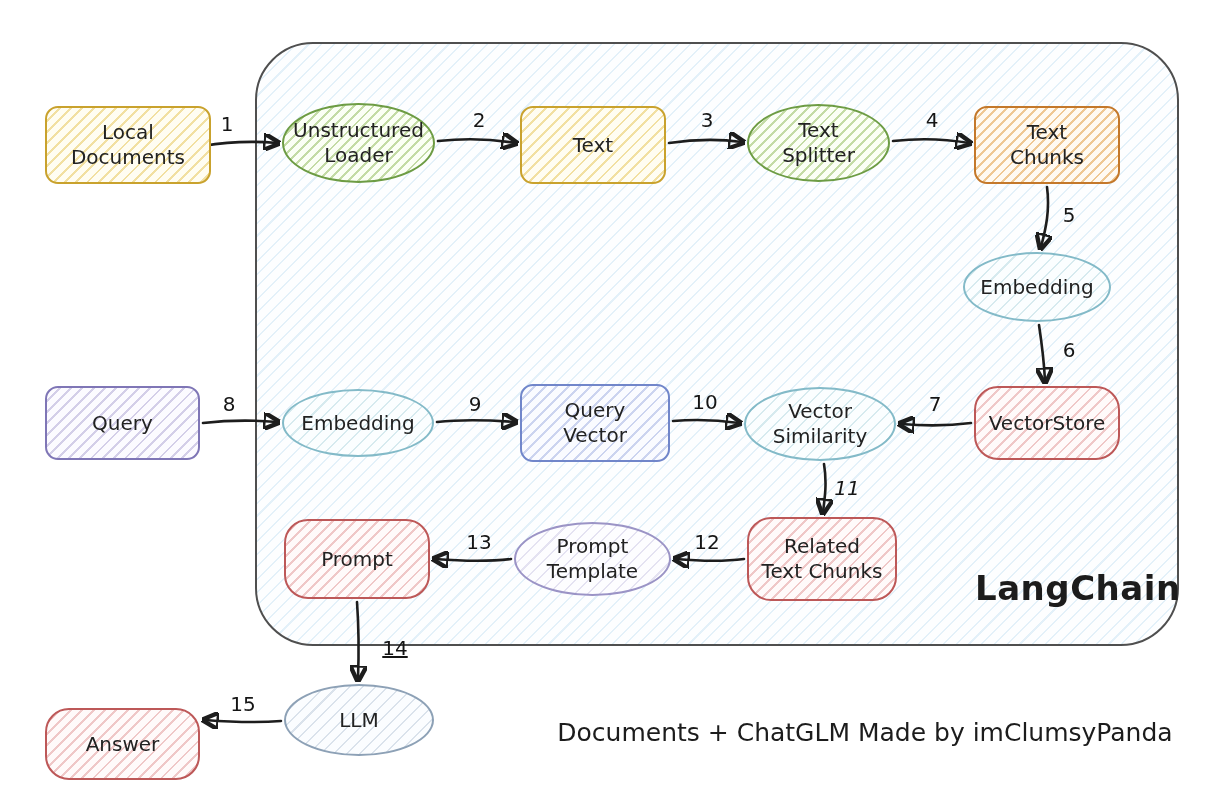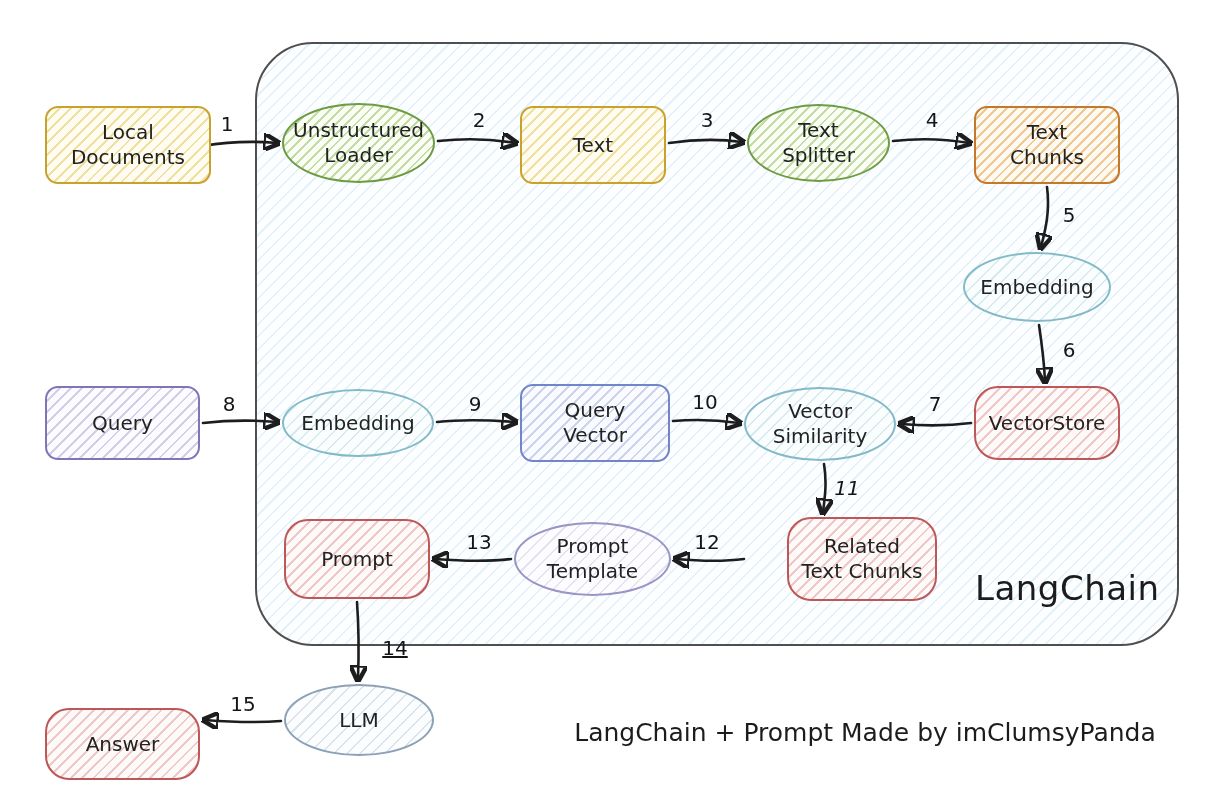"Related" div.node { left: 787px -> 747px }
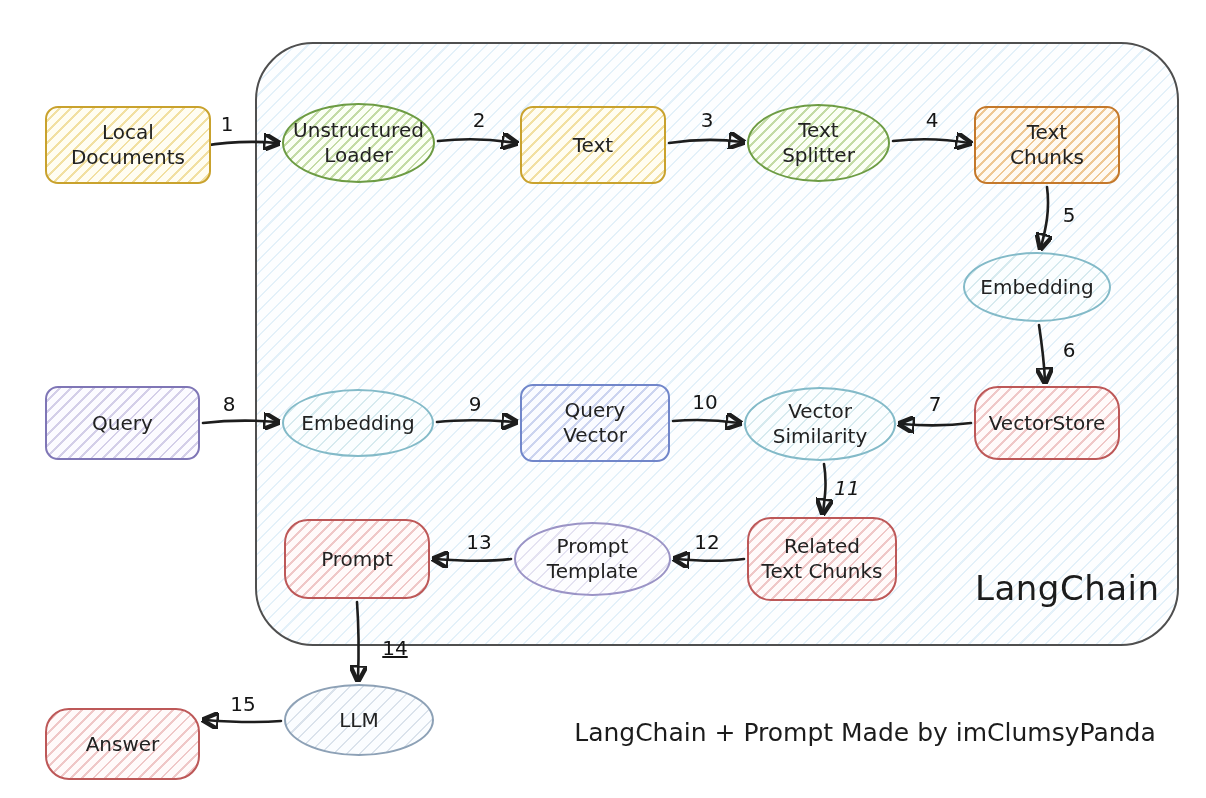"LangChain" .container-label { font-weight: 400 -> 700 }
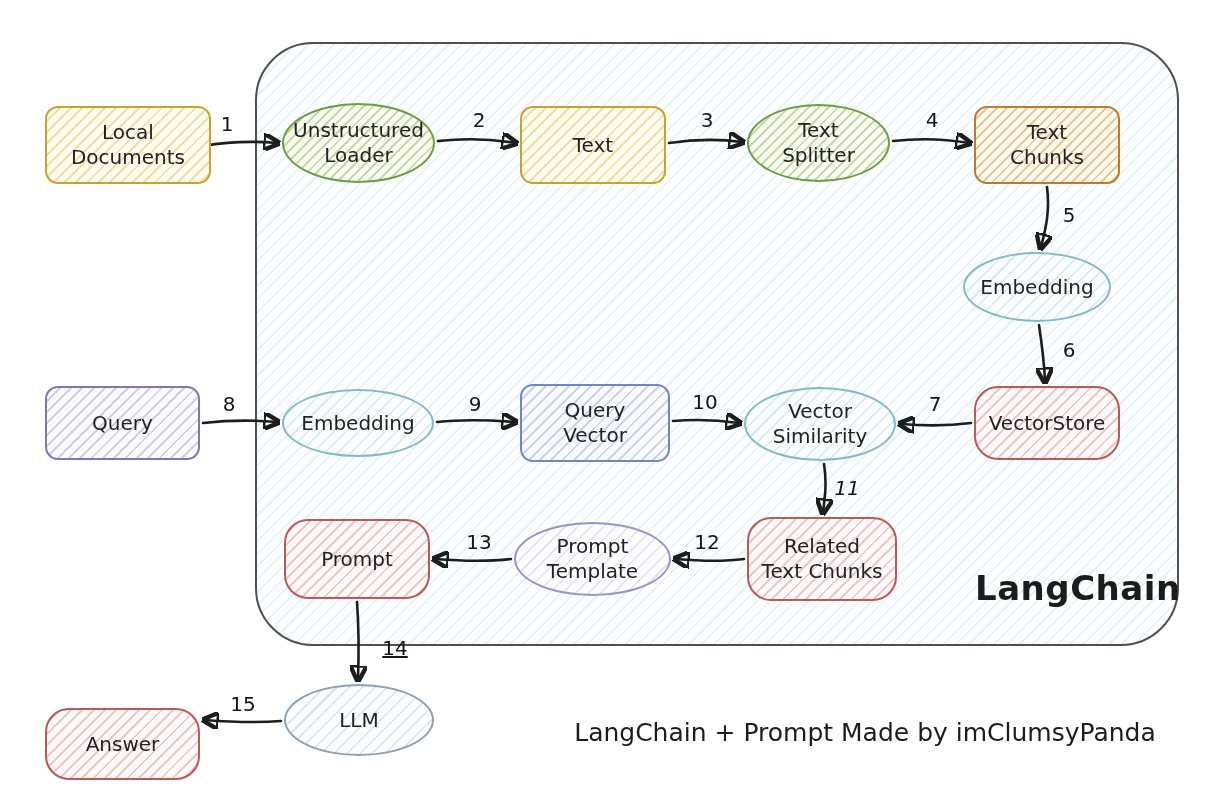"LangChain + Prompt Made by" div.footer { text: LangChain + Prompt -> Documents + ChatGLM }
